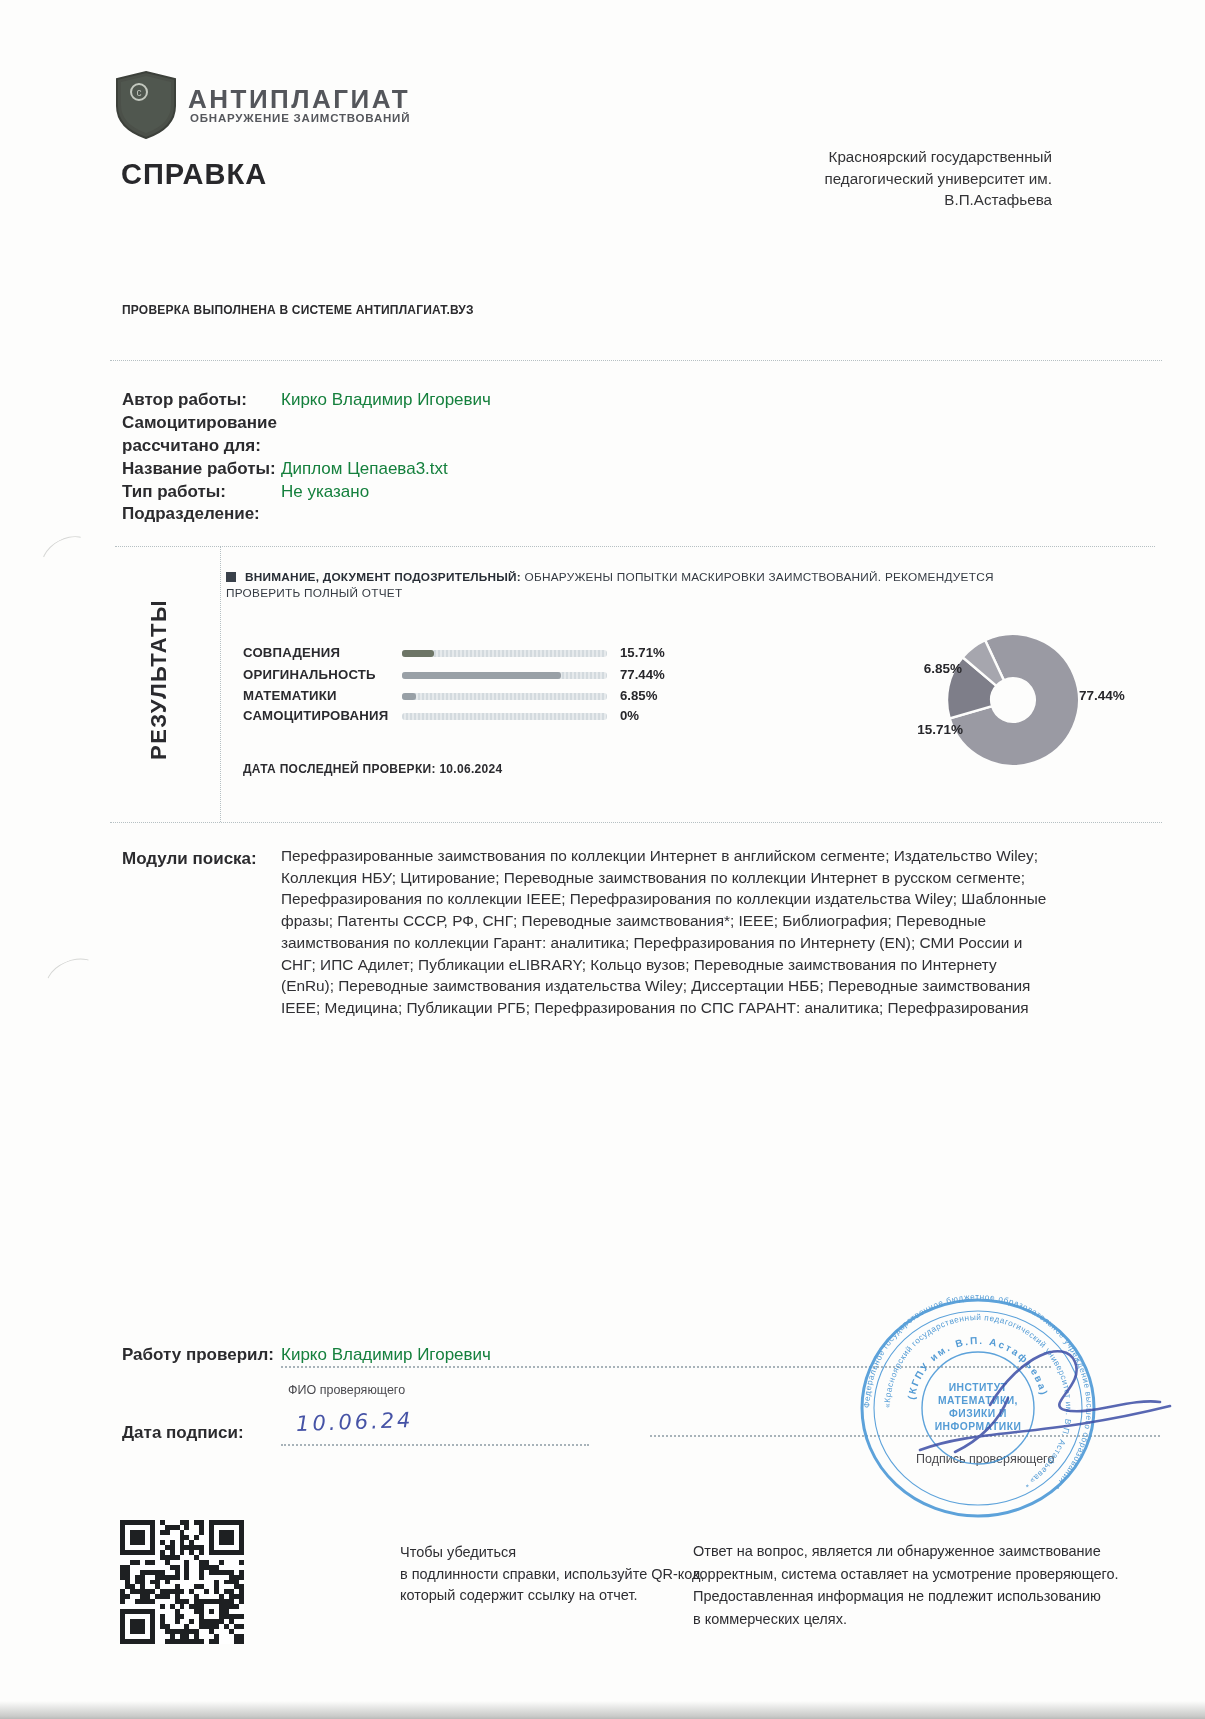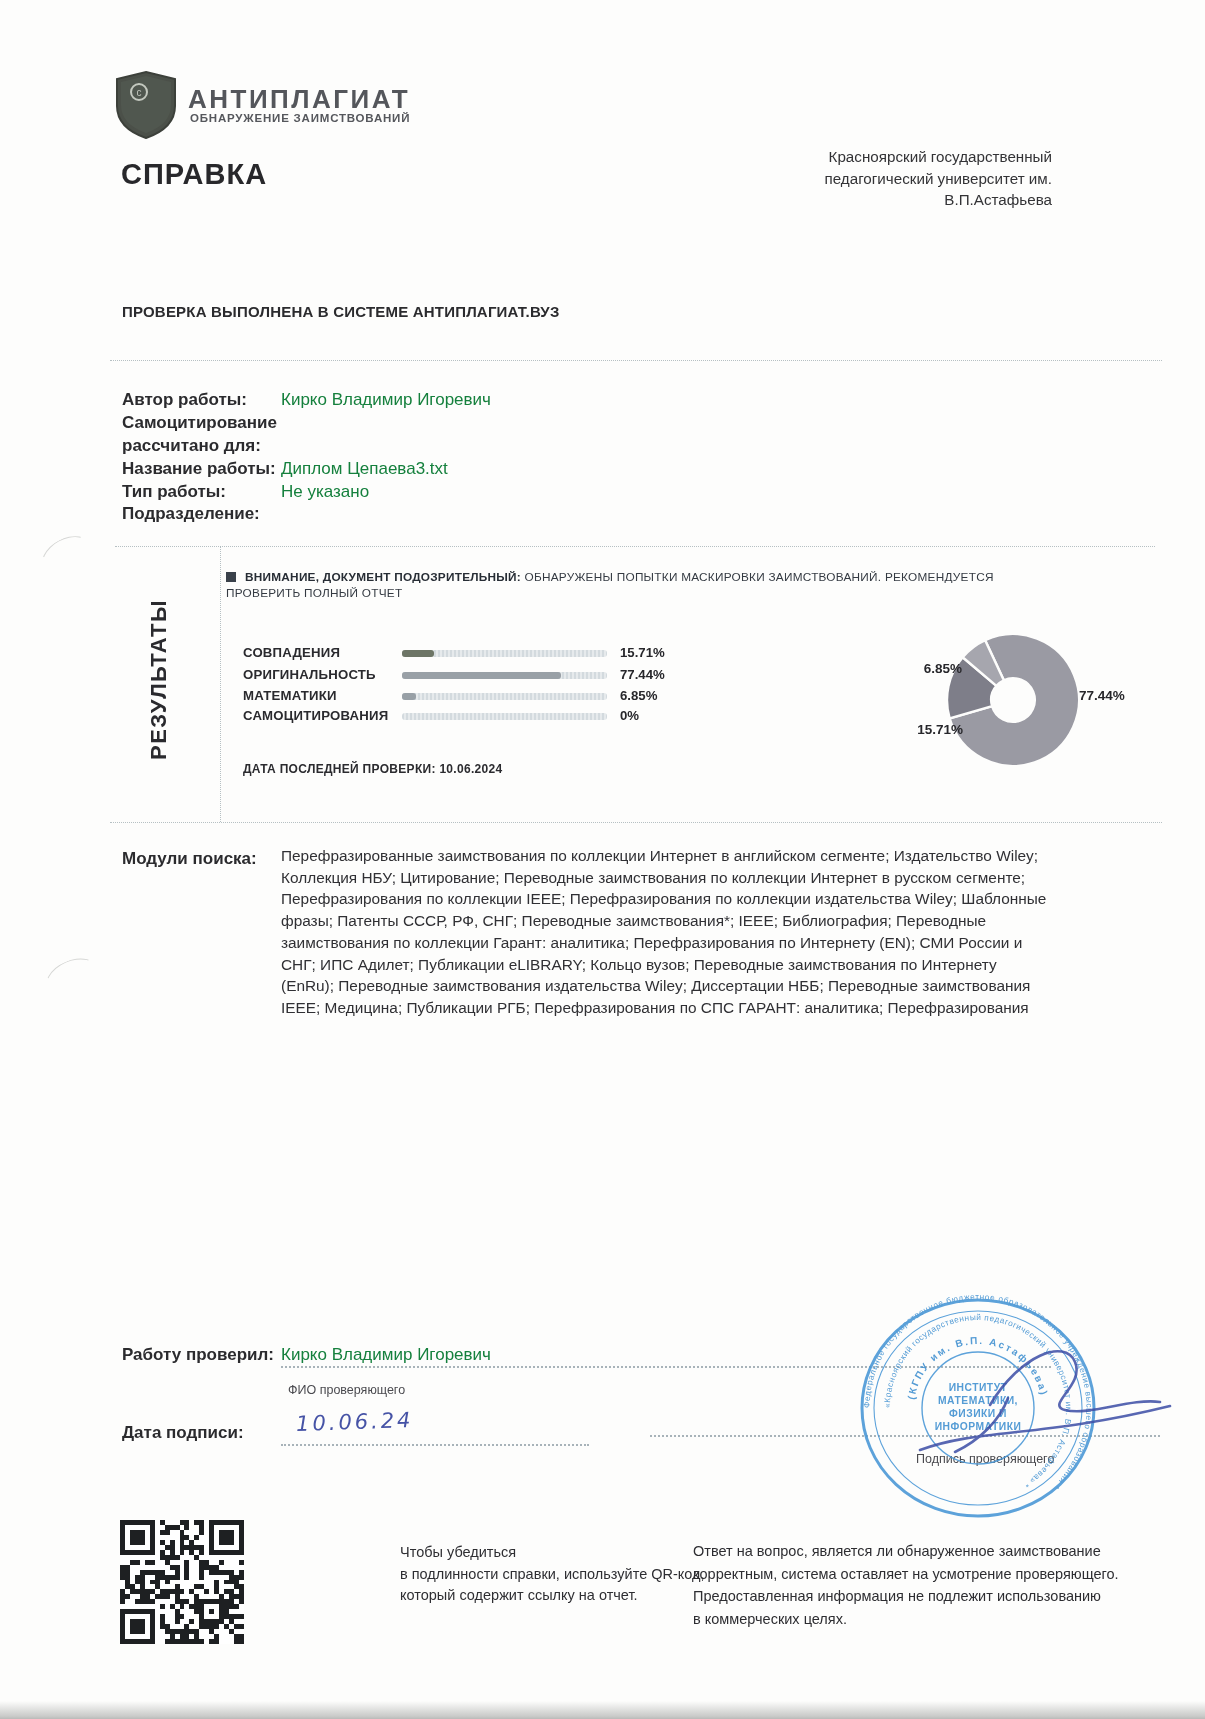"ПРОВЕРКА ВЫПОЛНЕНА В СИСТЕМЕ" .sysline { font-size: 15px -> 12px }
